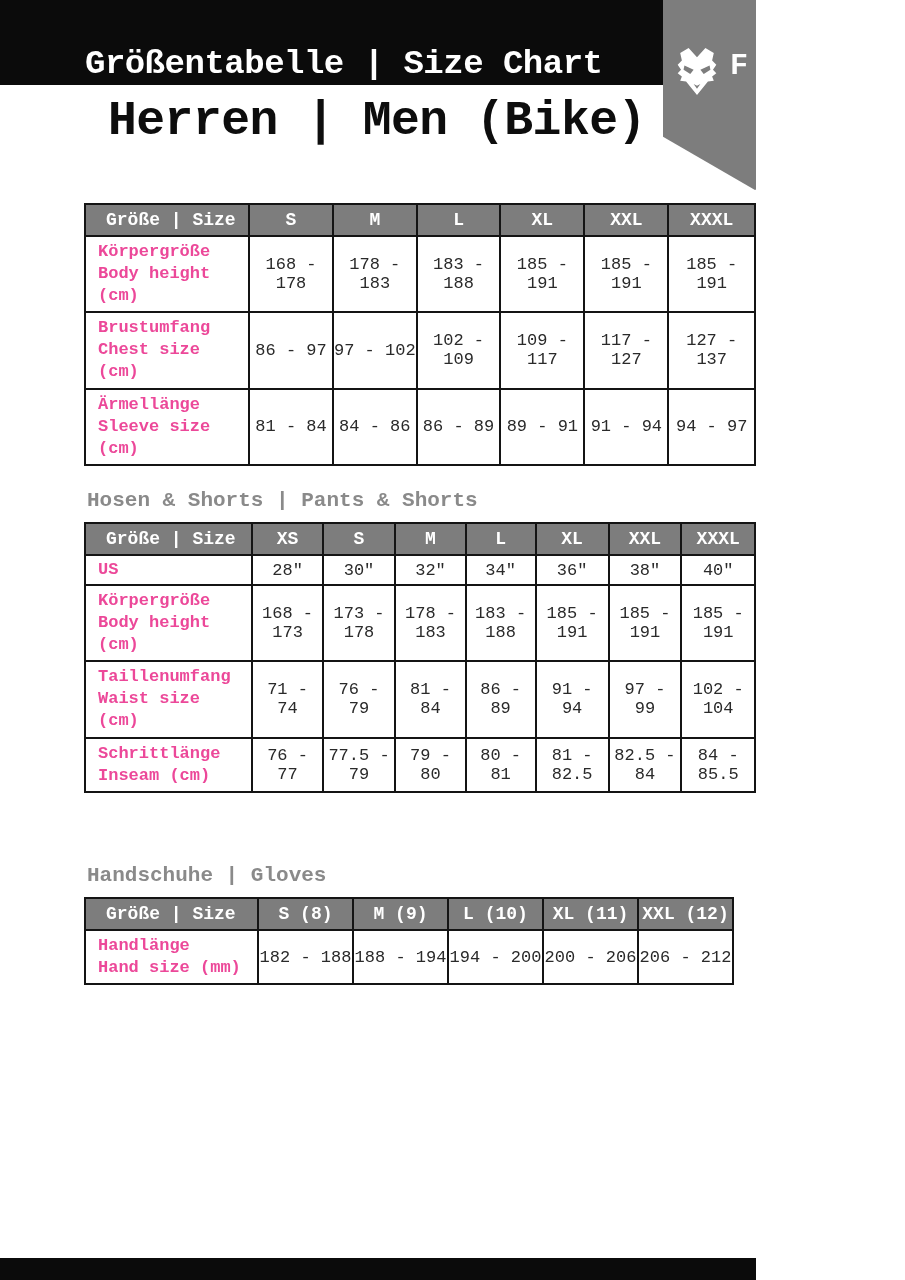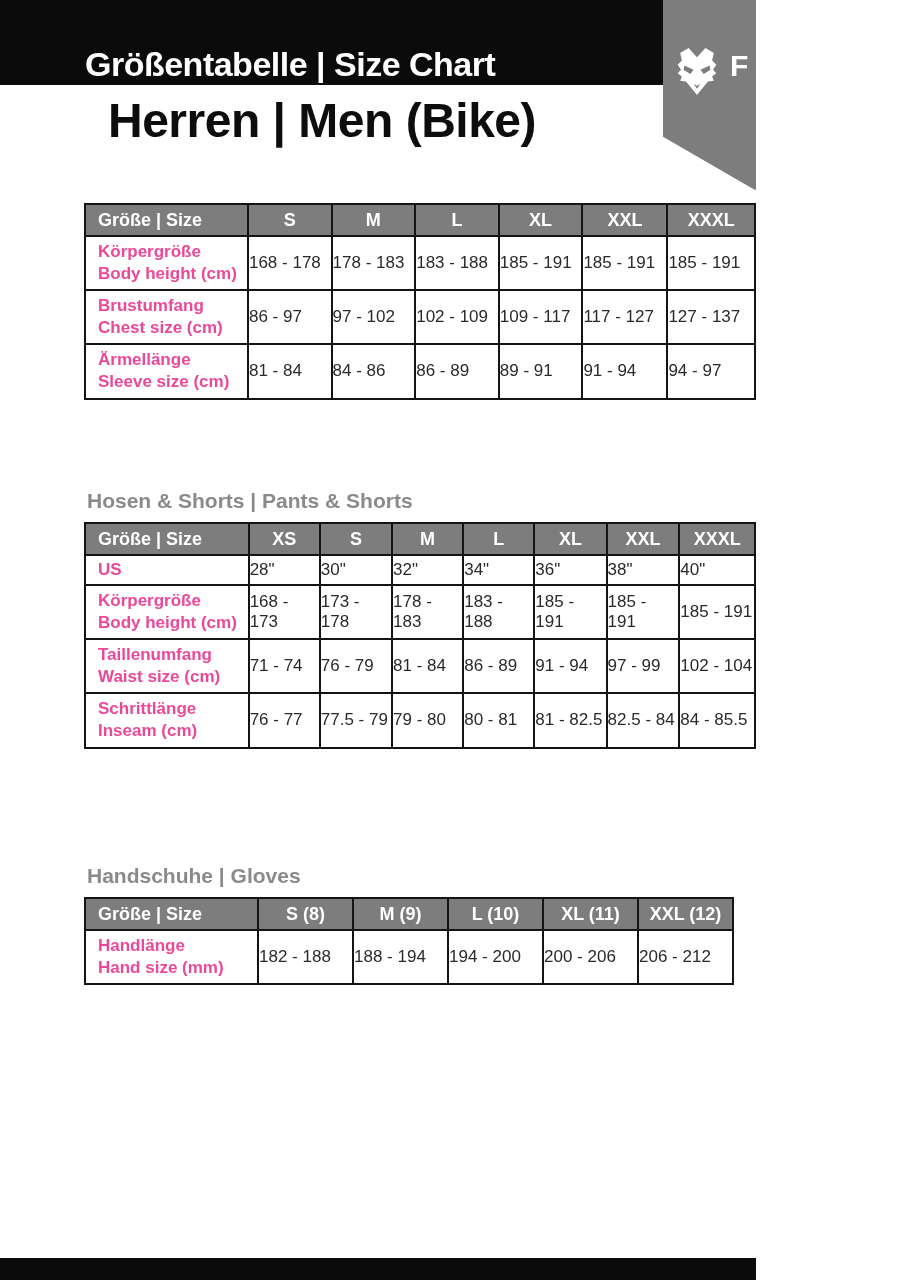"Größentabelle | Size Chart" .page { font-family: none -> Liberation Mono, monospace }
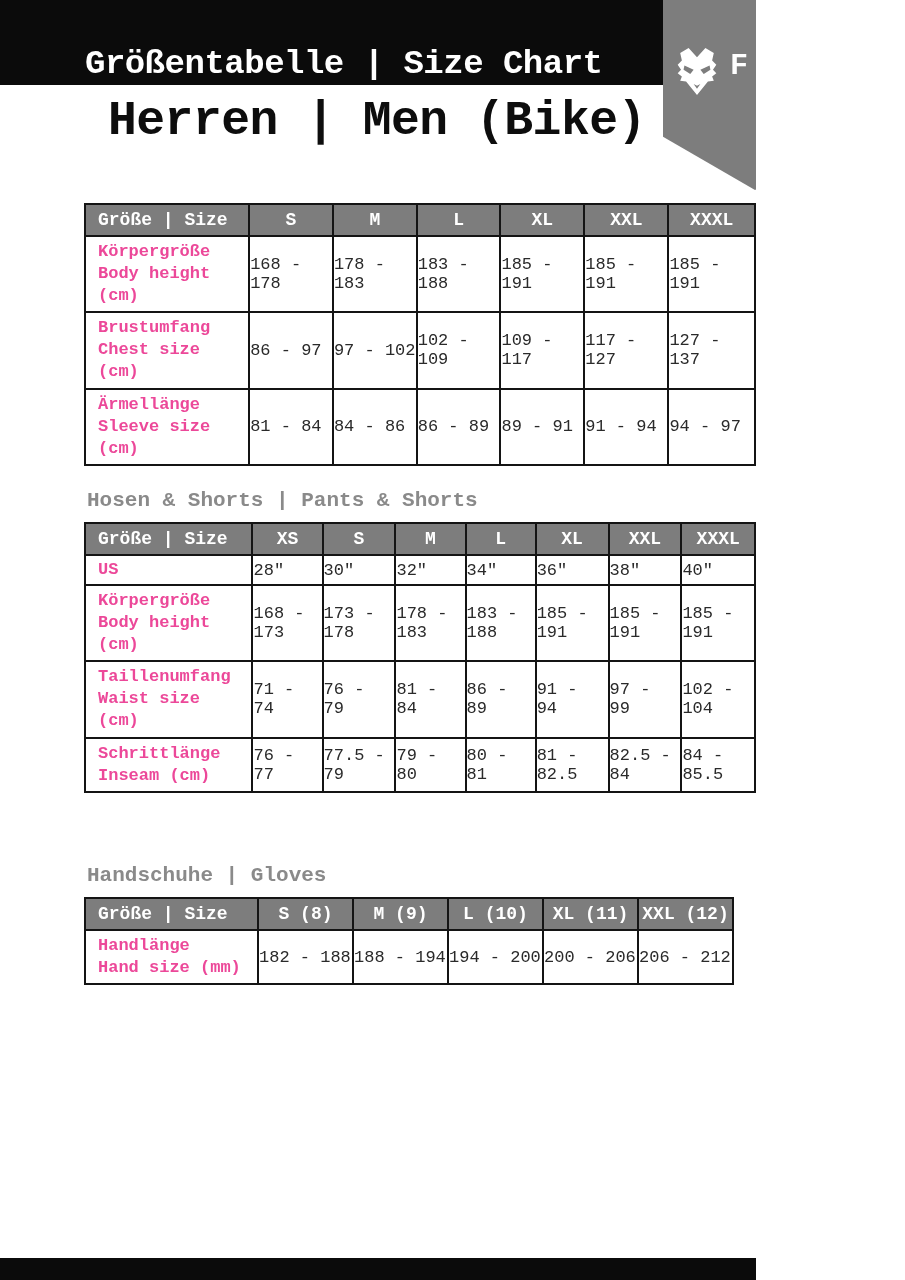"Größe | Size" .size-table thead th.size-label { padding-left: 12px -> 20px }
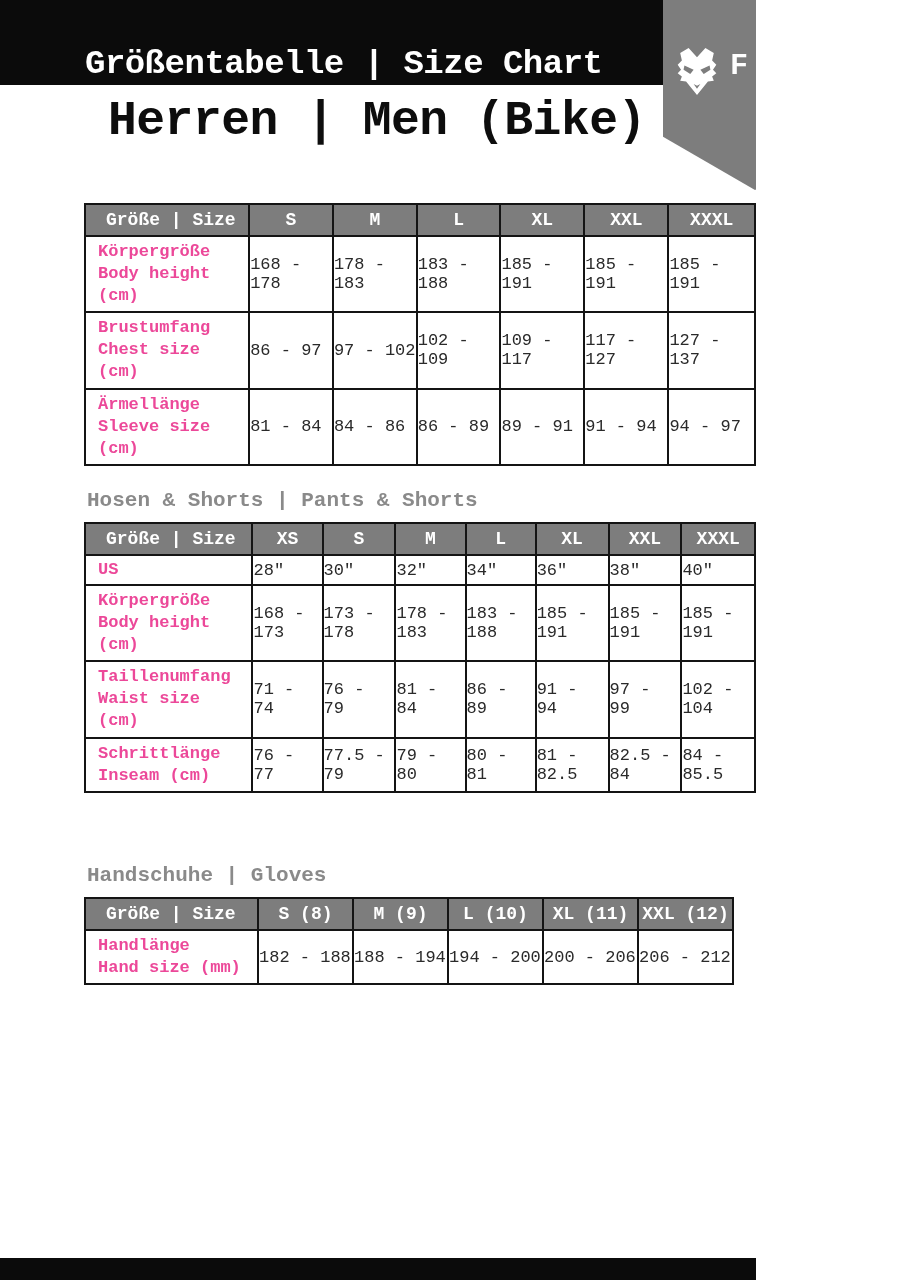"168 - 178" .size-table tbody td { text-align: none -> center }
